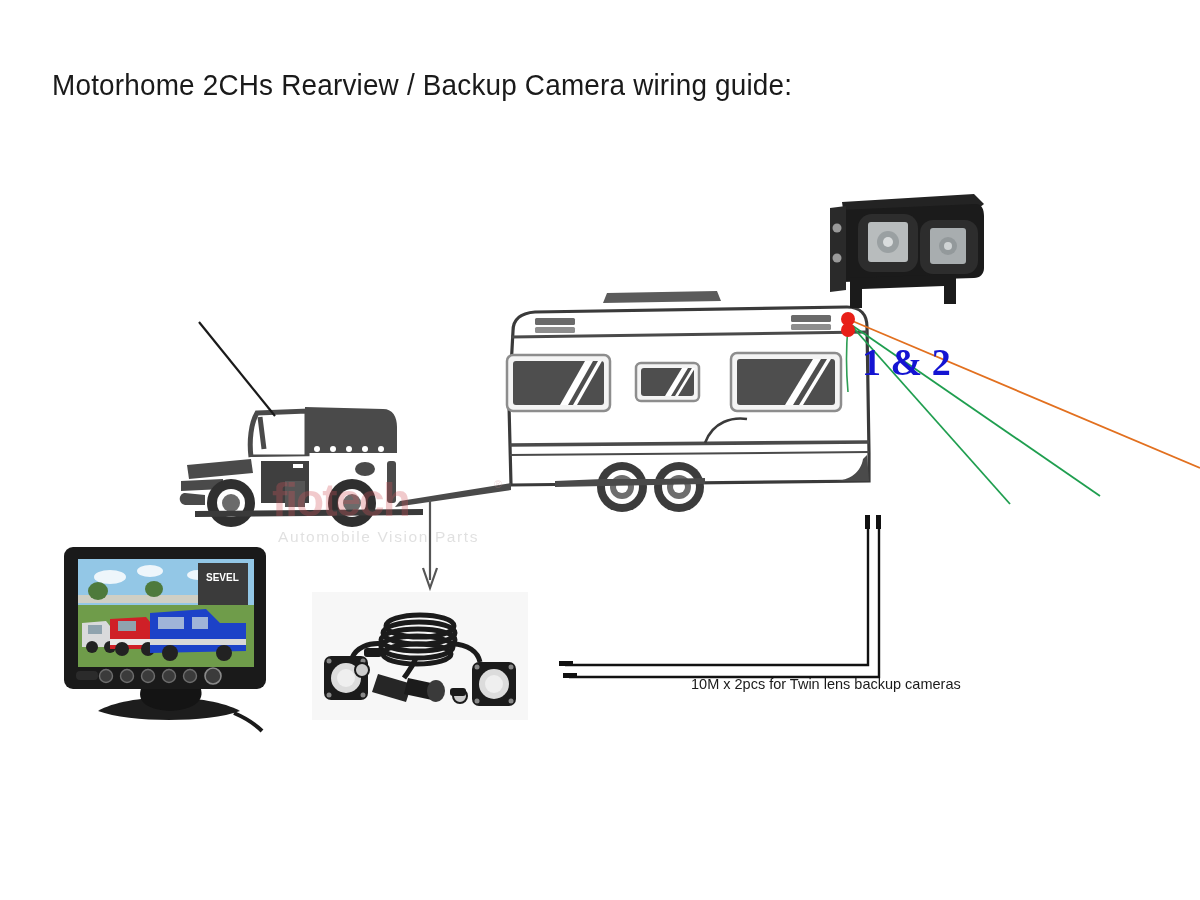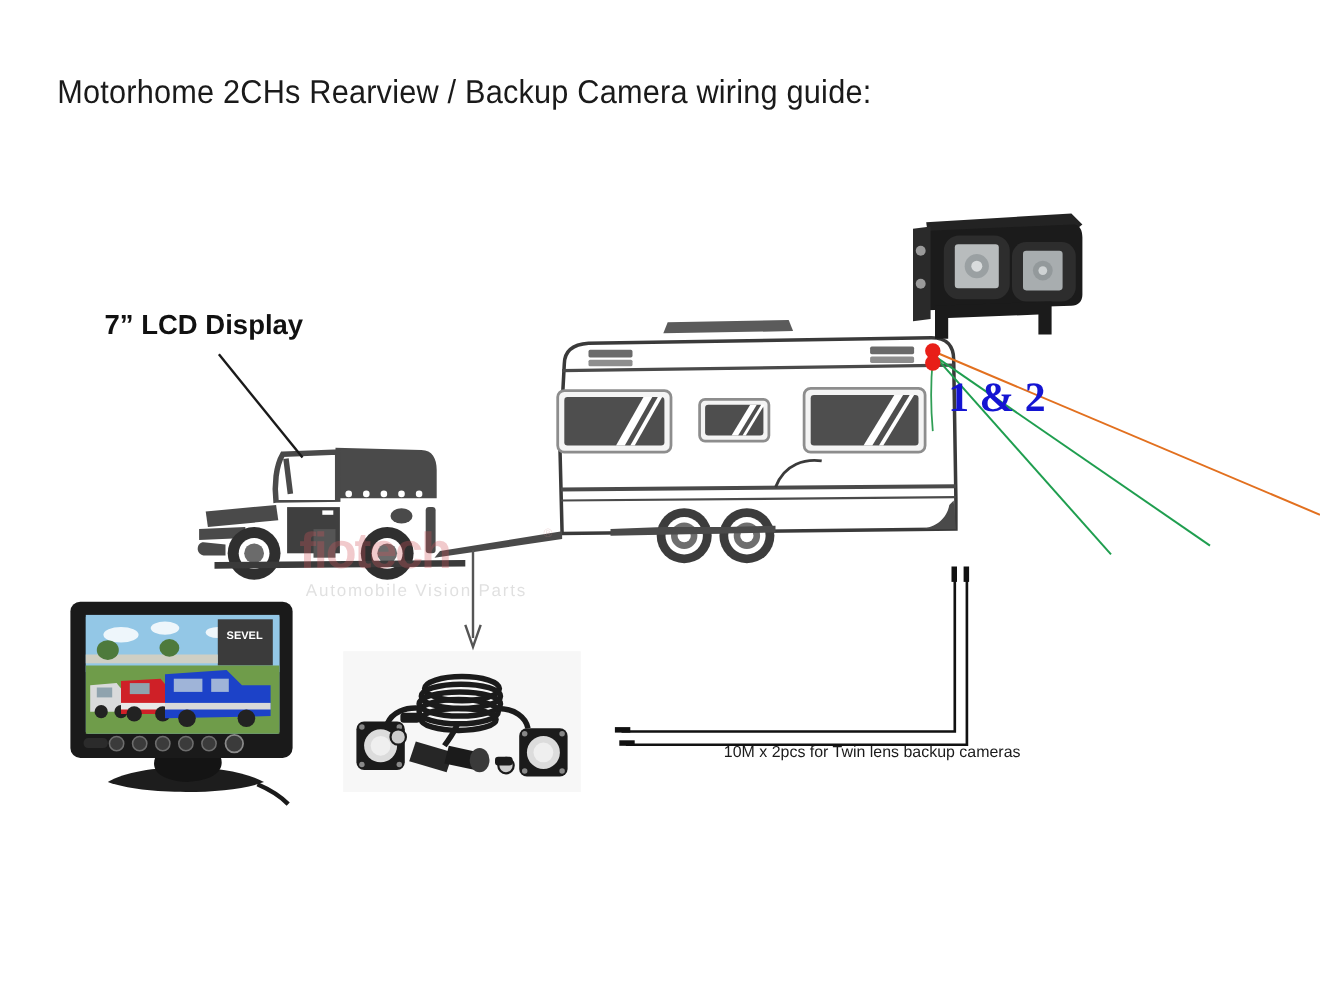"7” LCD Display" div.abs { html: <div>7” LCD Display</div> -> none }
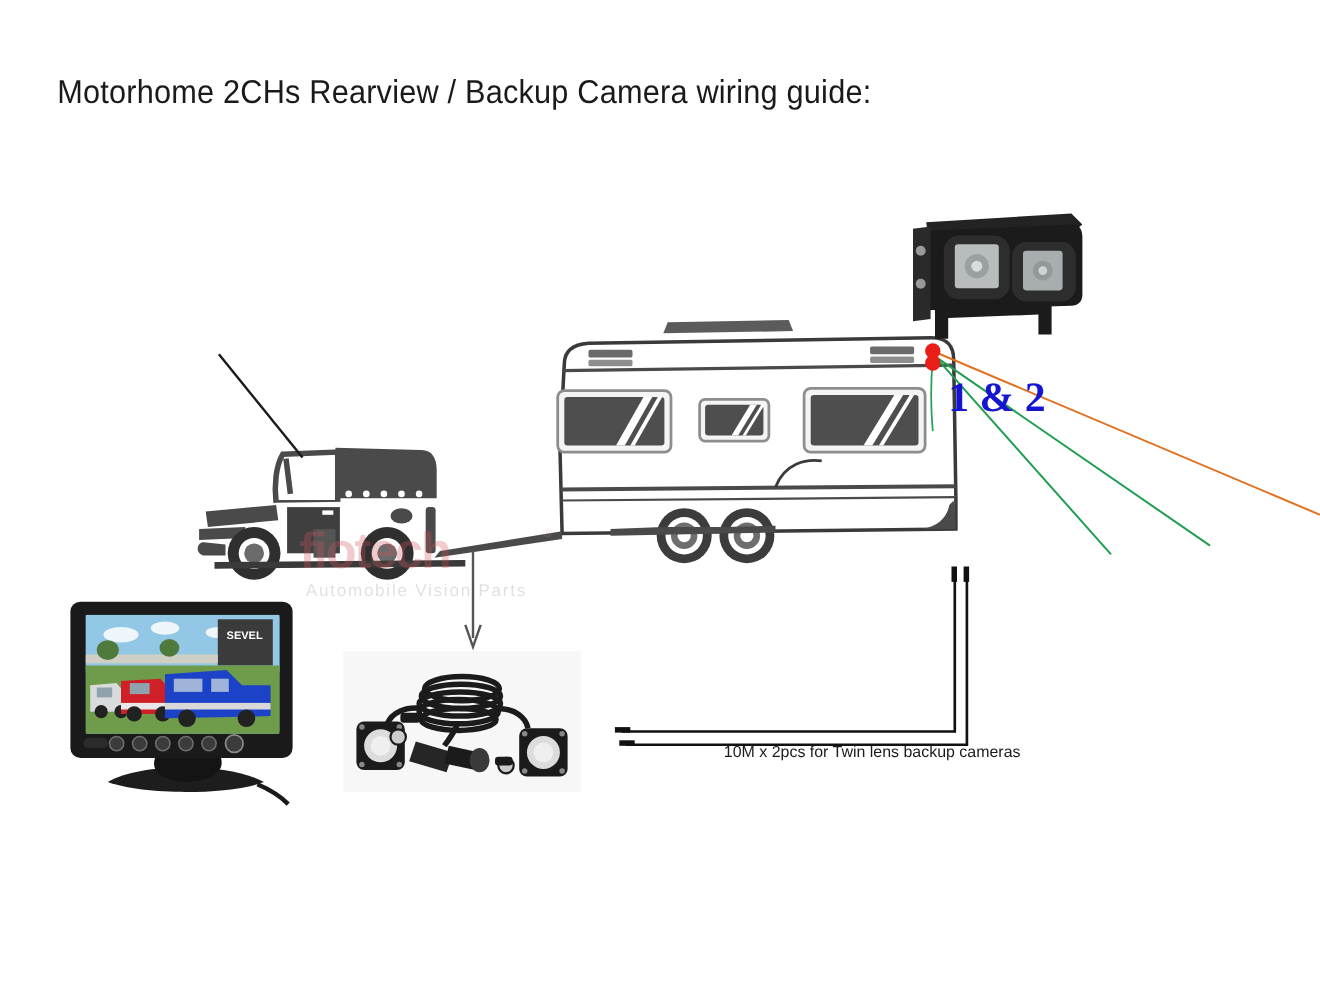"10M x 2pcs for Twin" #cable-caption { left: 658px -> 691px }
